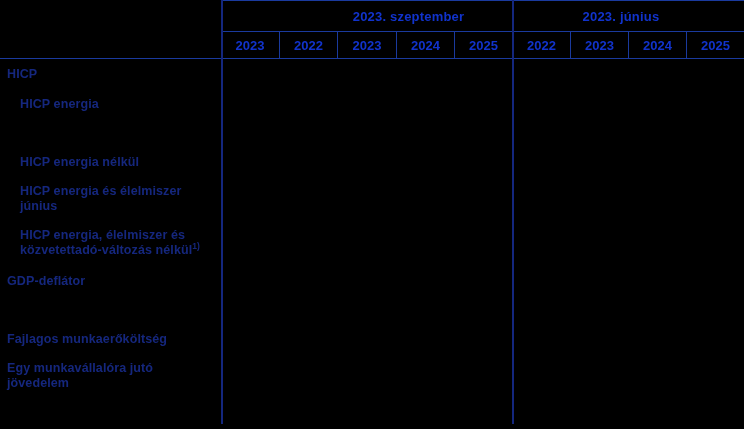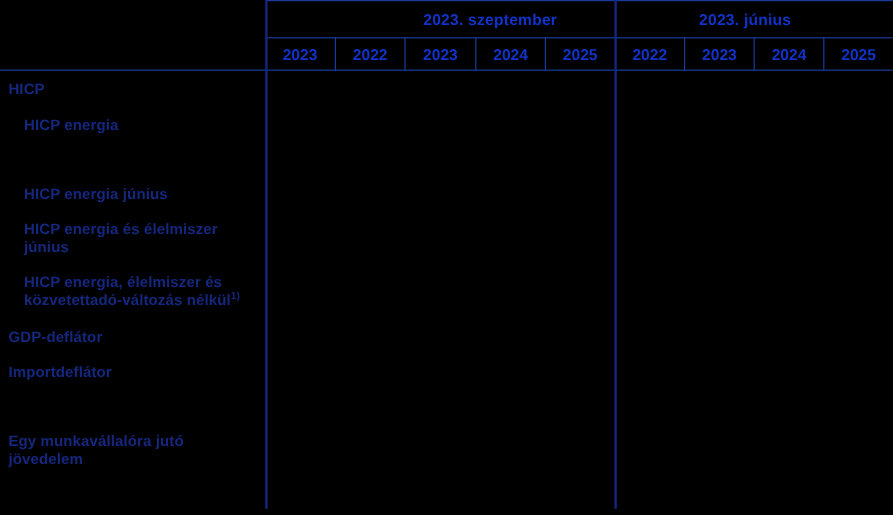"HICP energia június" span { text: június -> nélkül }
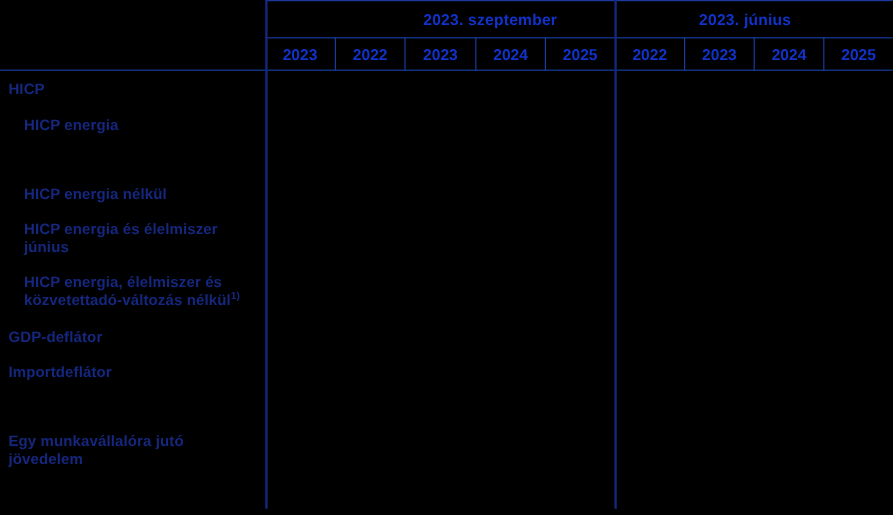"Importdeflátor" div.row-label { html: <div><span>Importdeflátor</span></div> -> none }
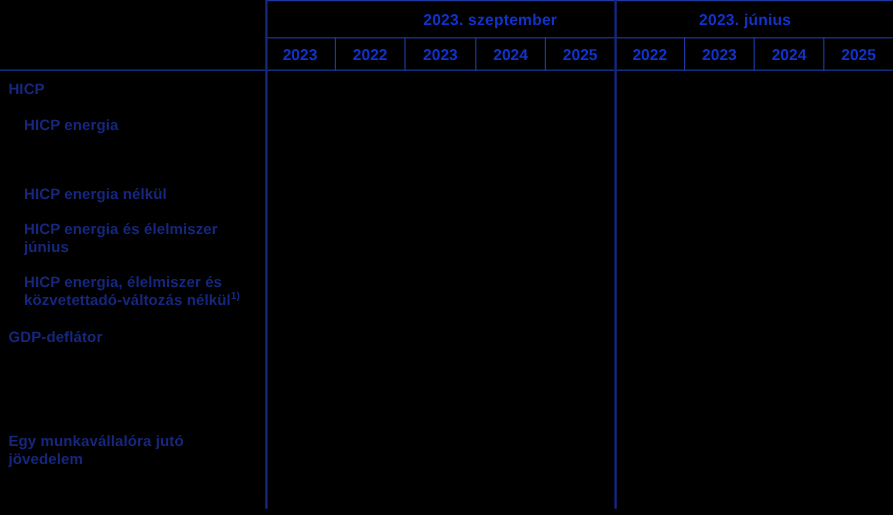"Fajlagos munkaerőköltség" div.row-label { html: none -> <div><span>Fajlagos munkaerőköltség</span></div> }
